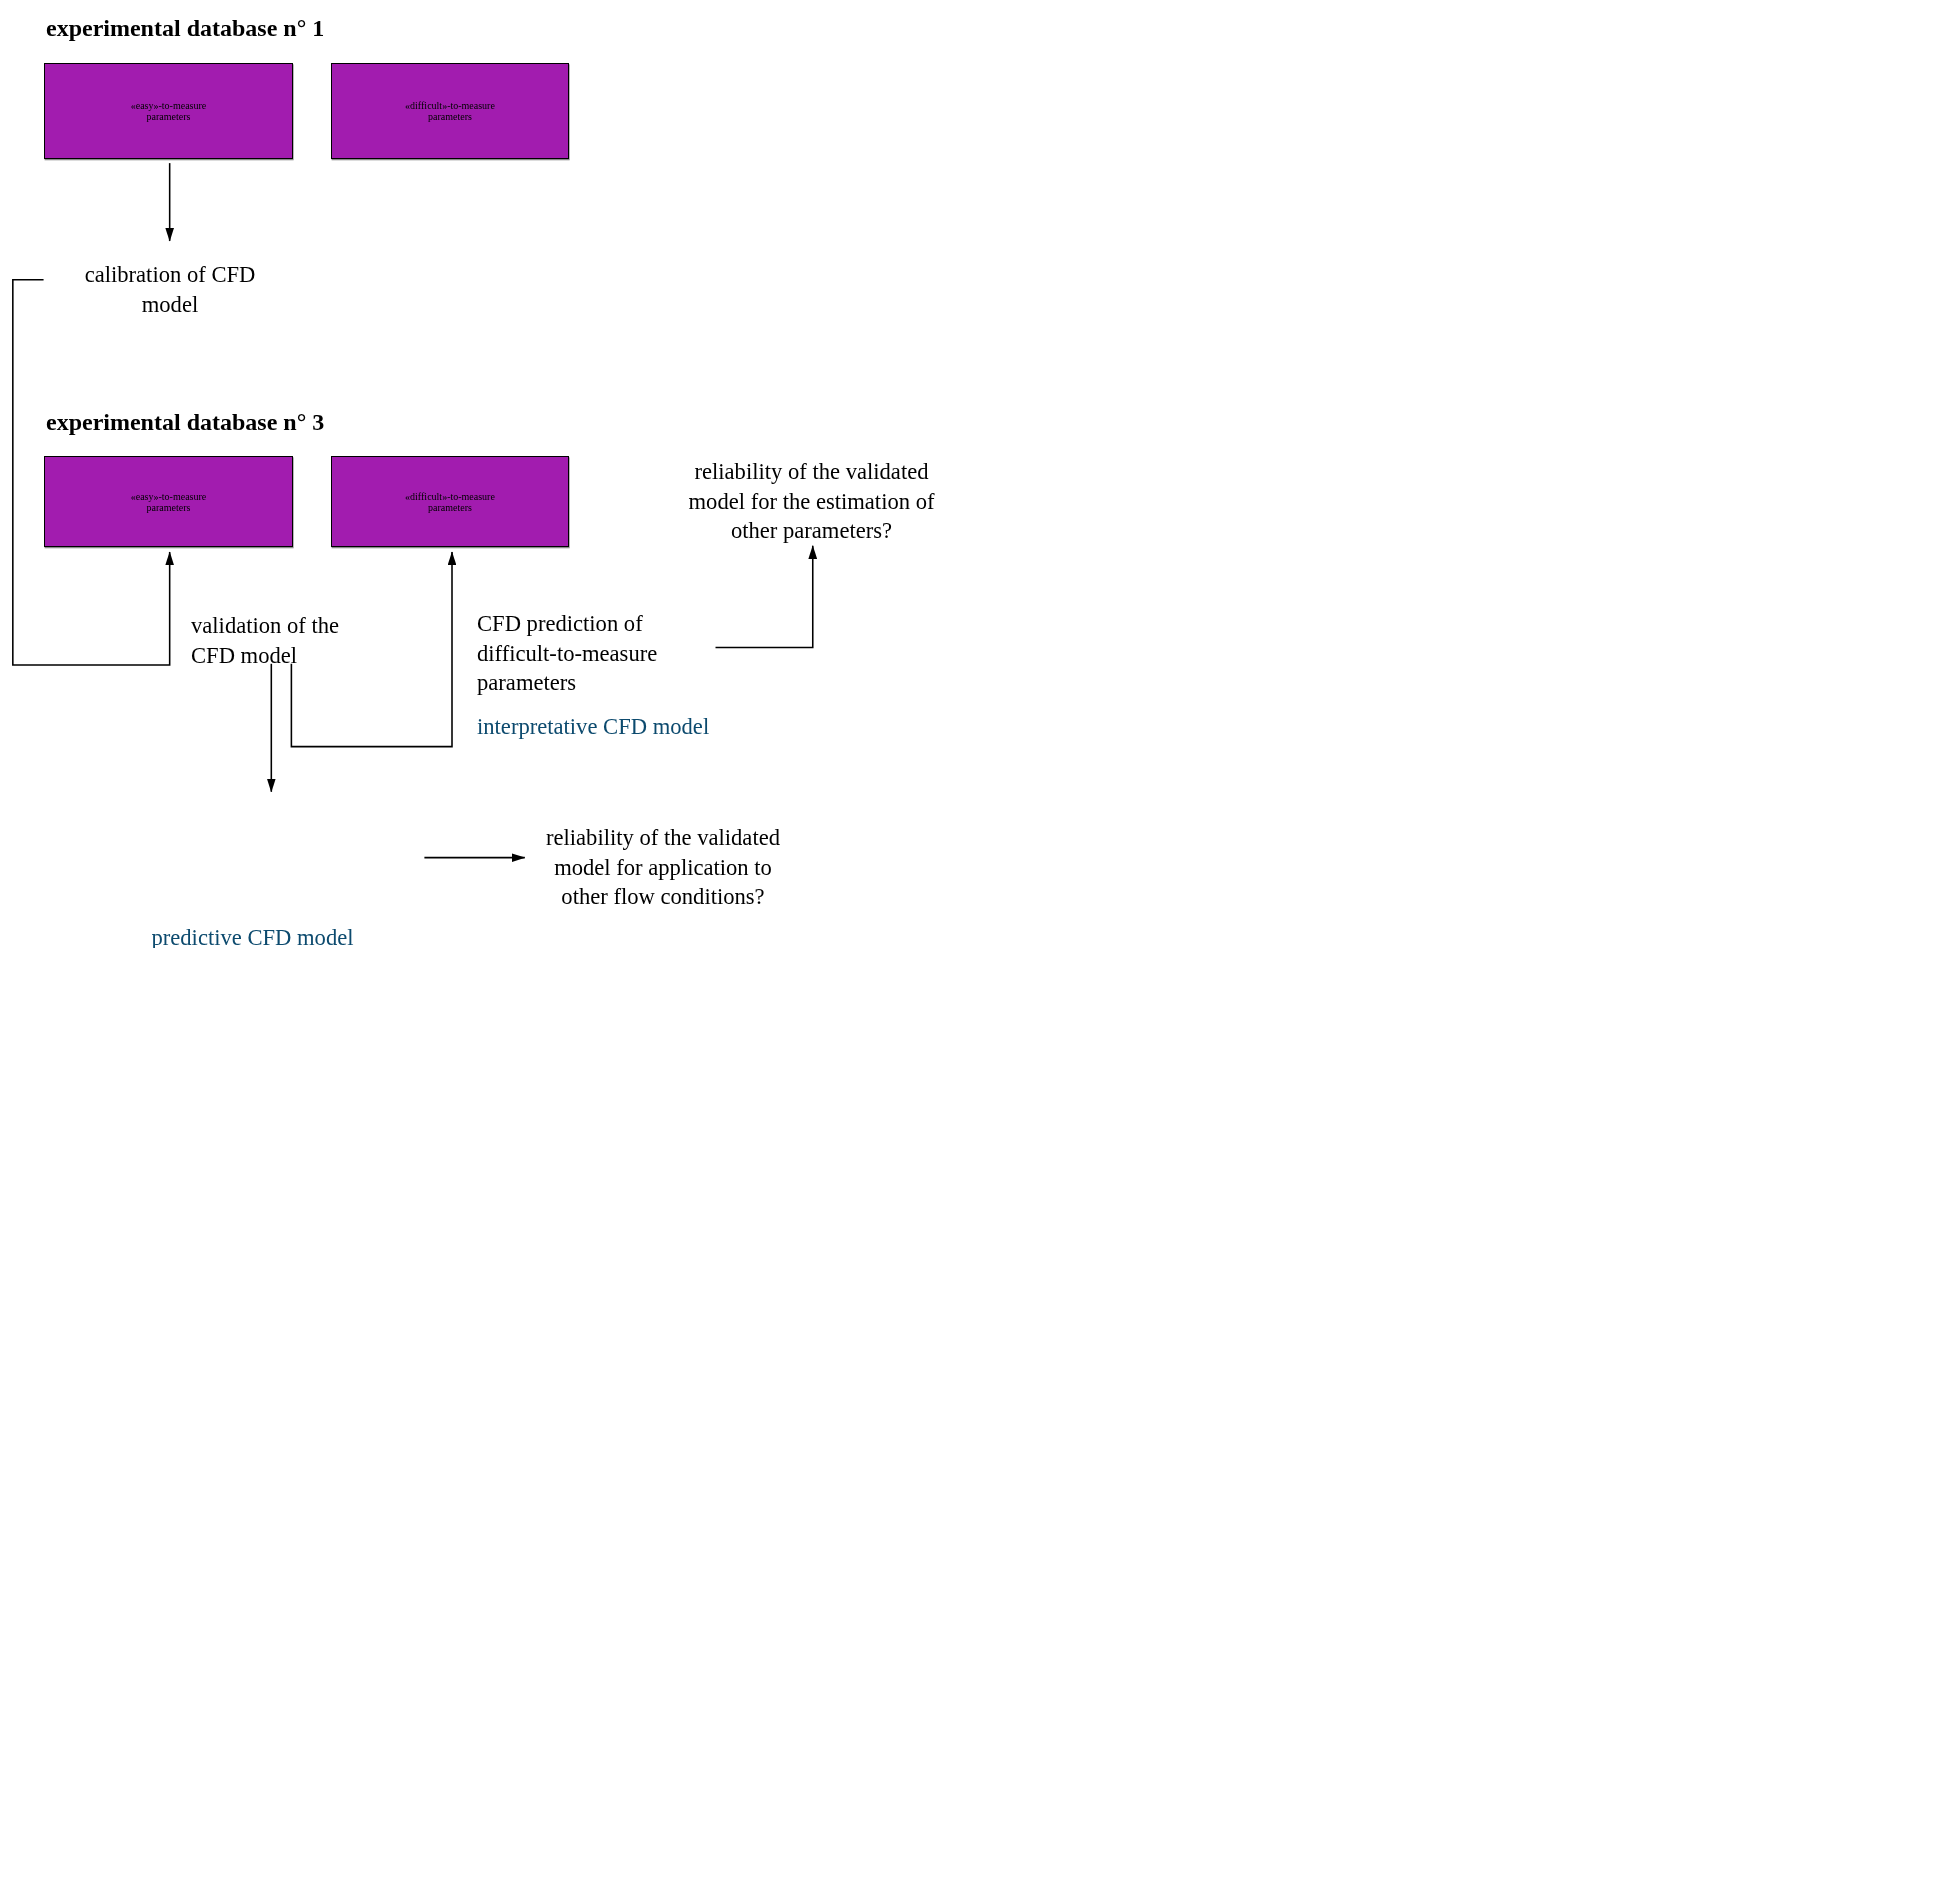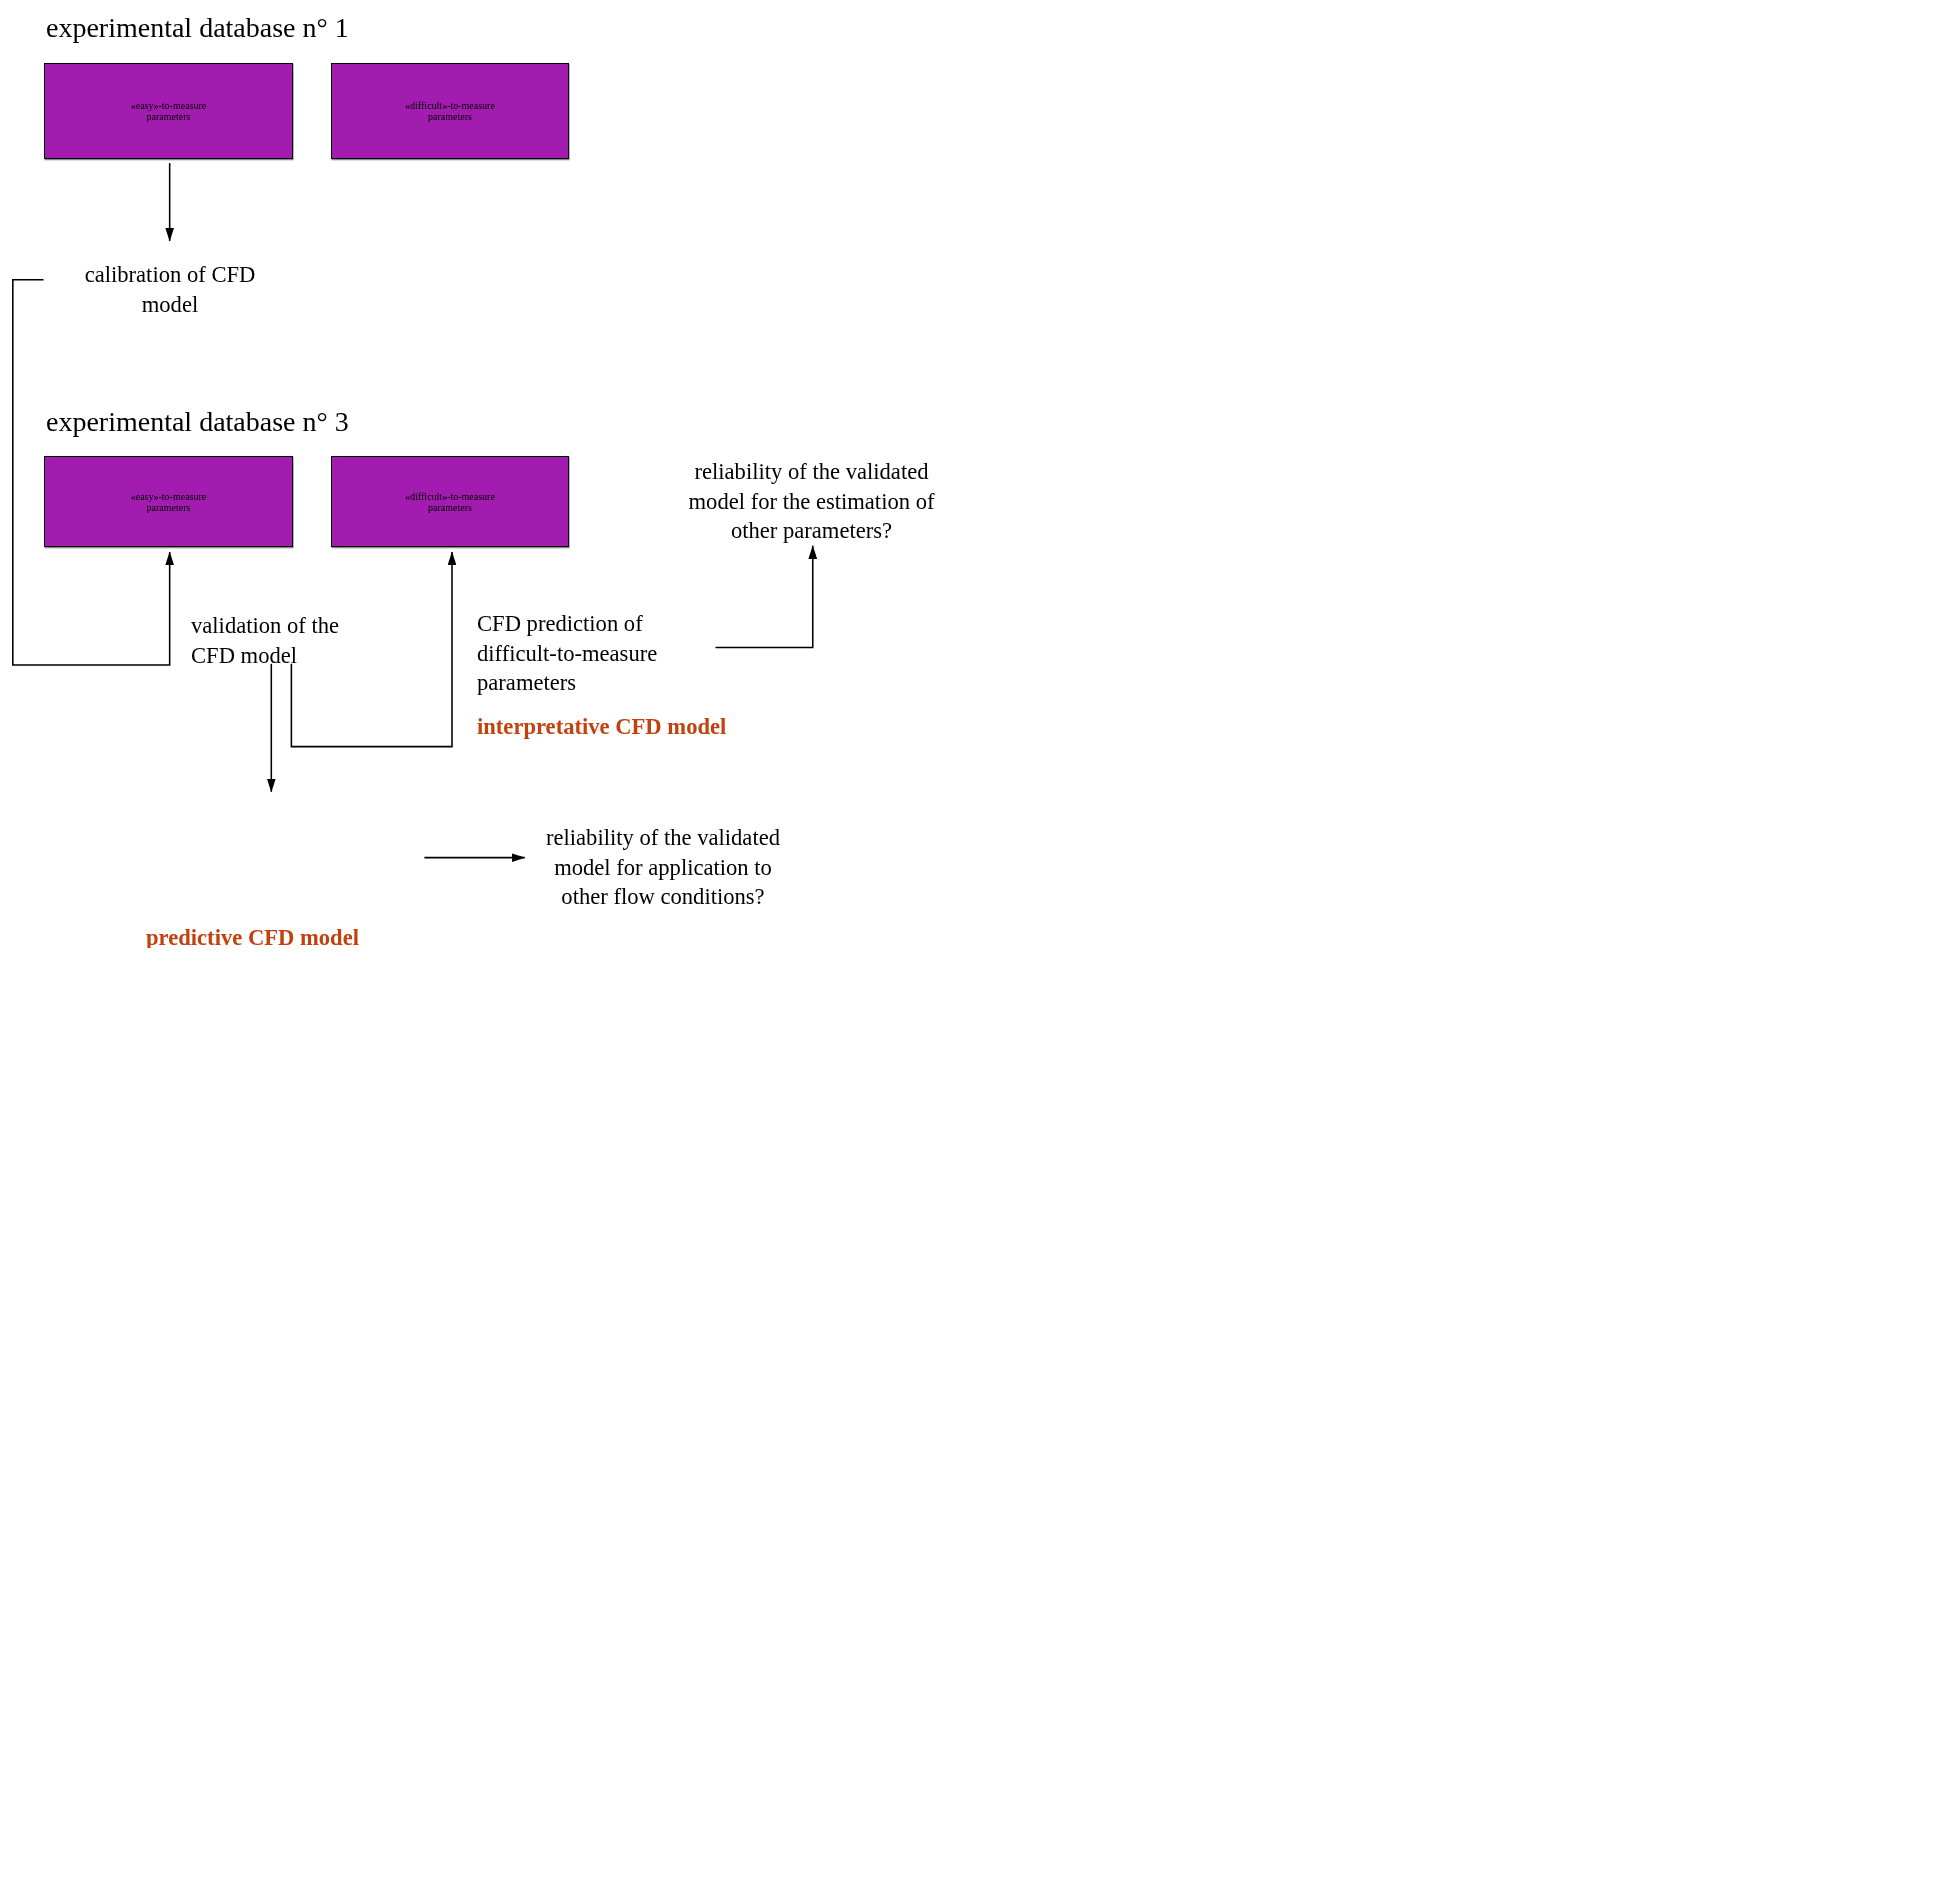"experimental database n° 1" .heading { font-size: 28px -> 24px; font-weight: normal -> bold }
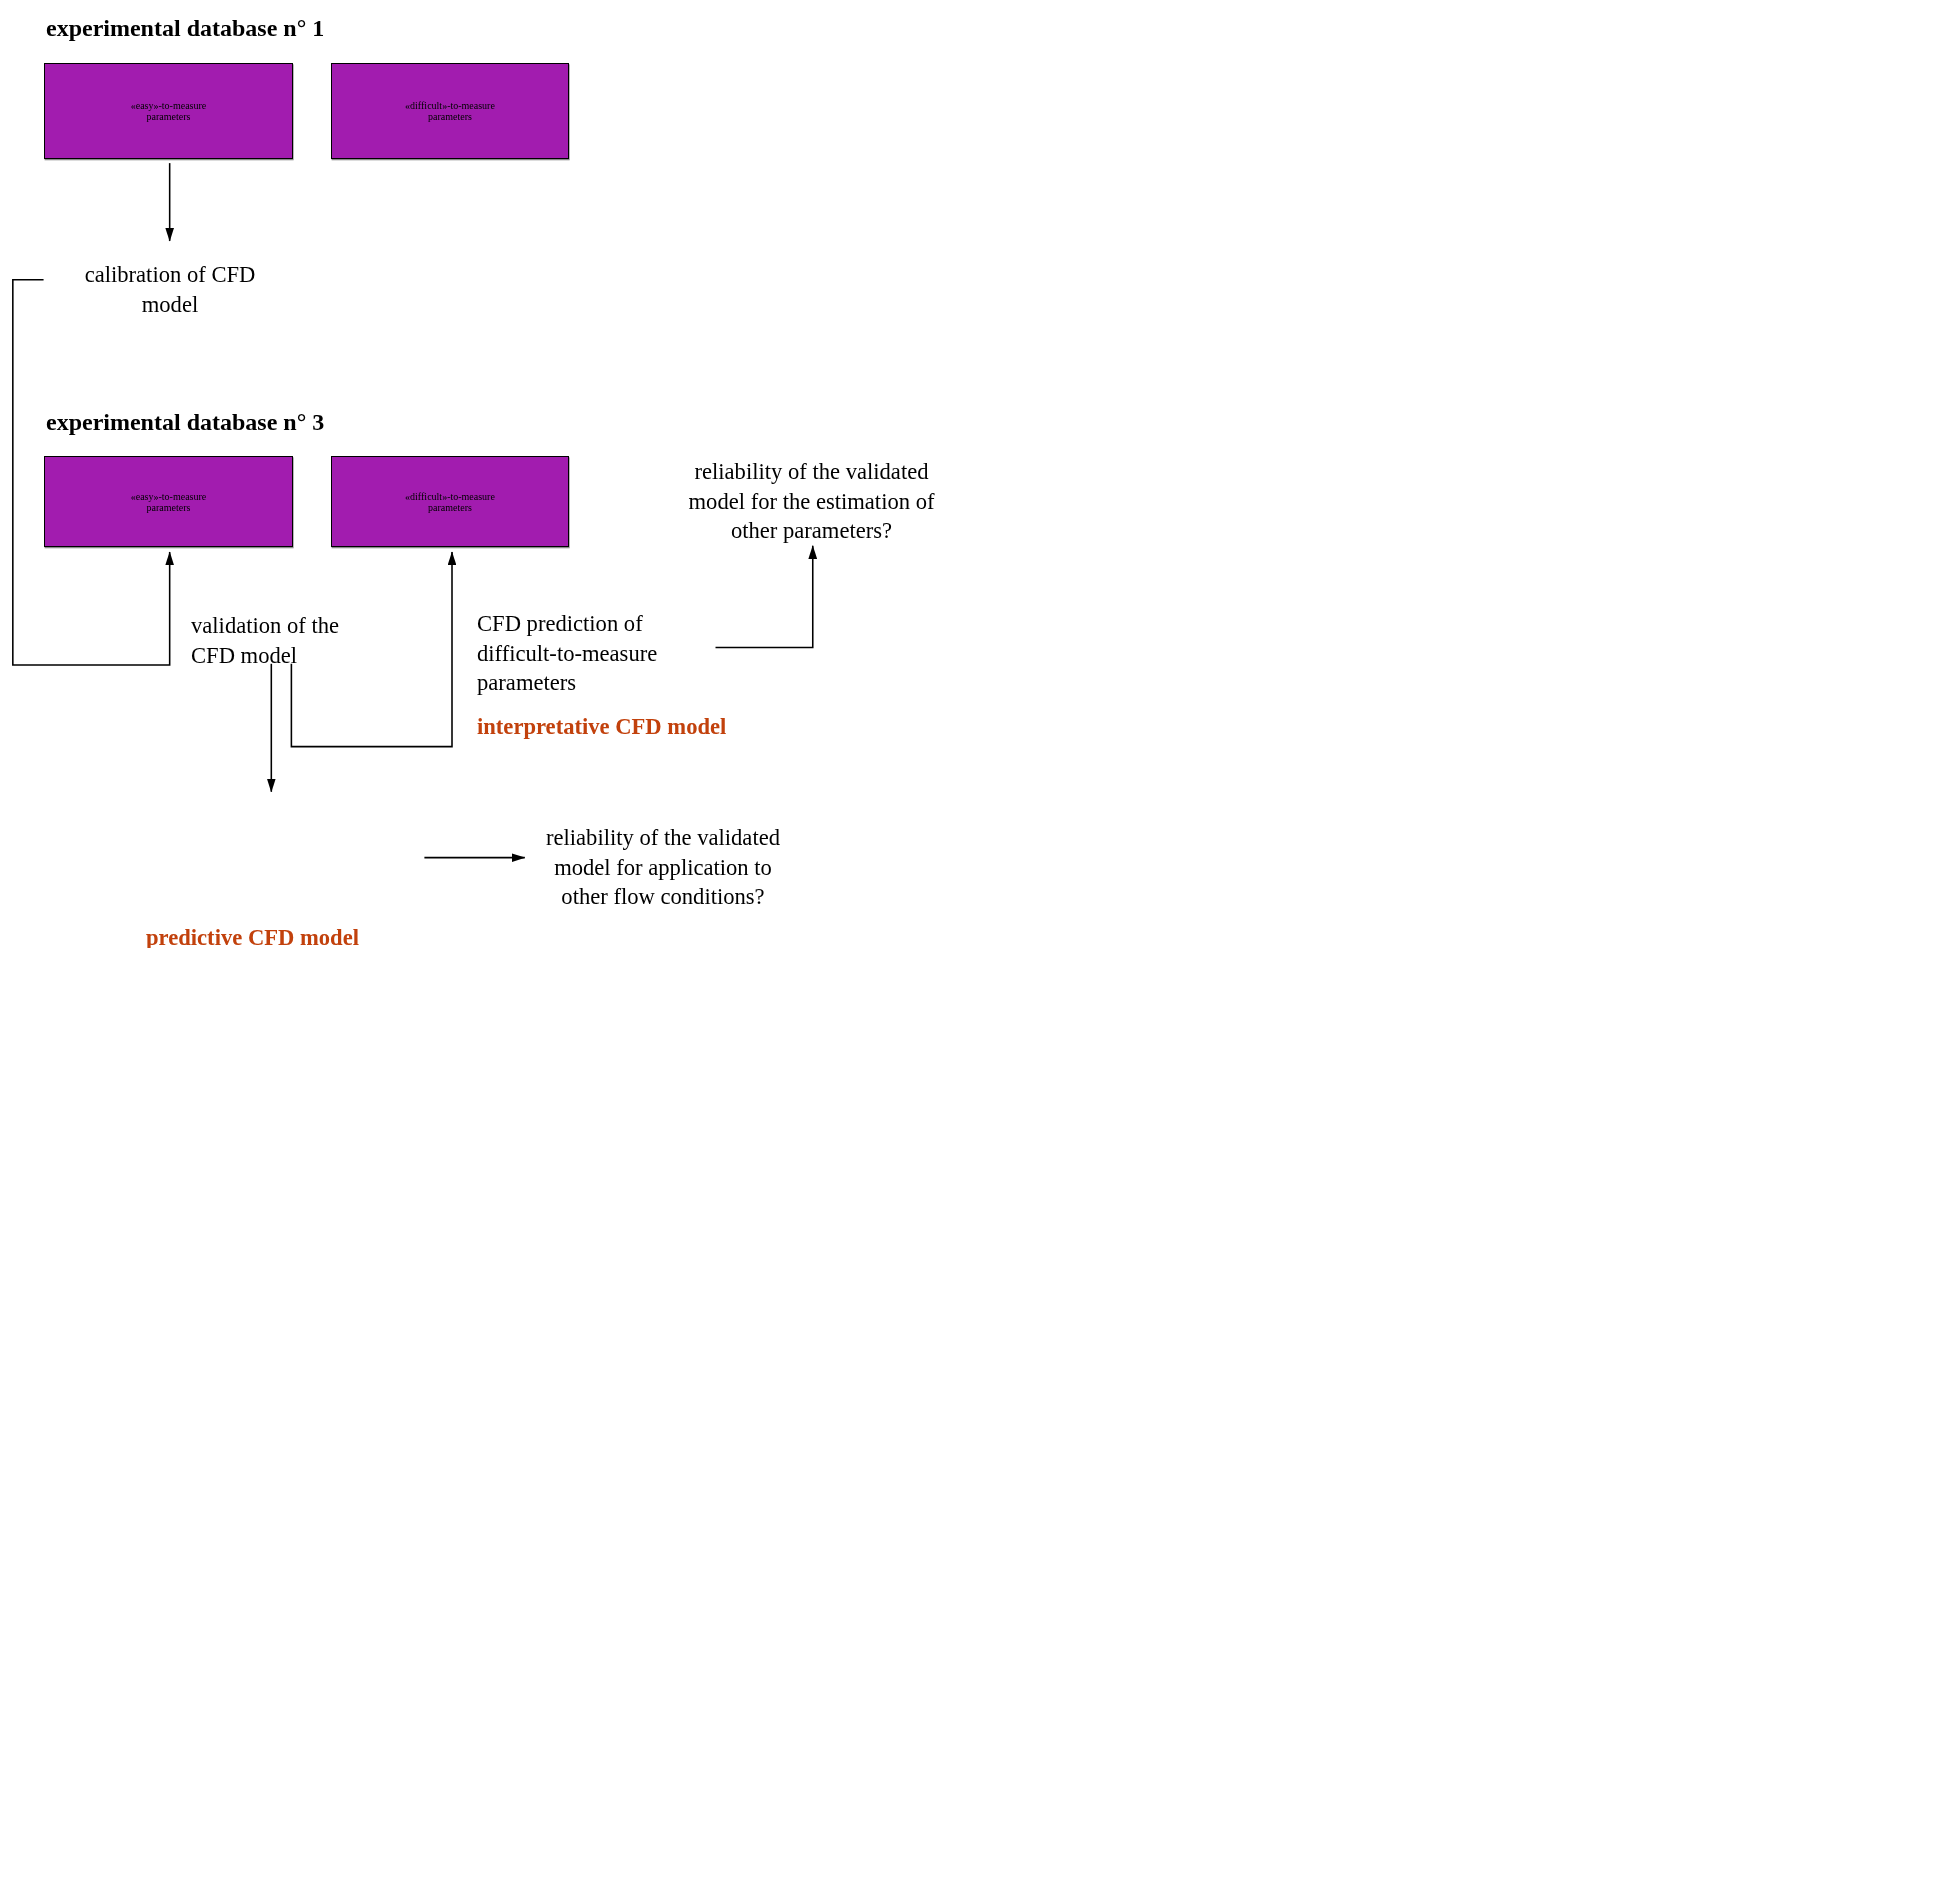"interpretative CFD model" .red { color: #c2410c -> #0c4a6e; font-weight: bold -> none }
